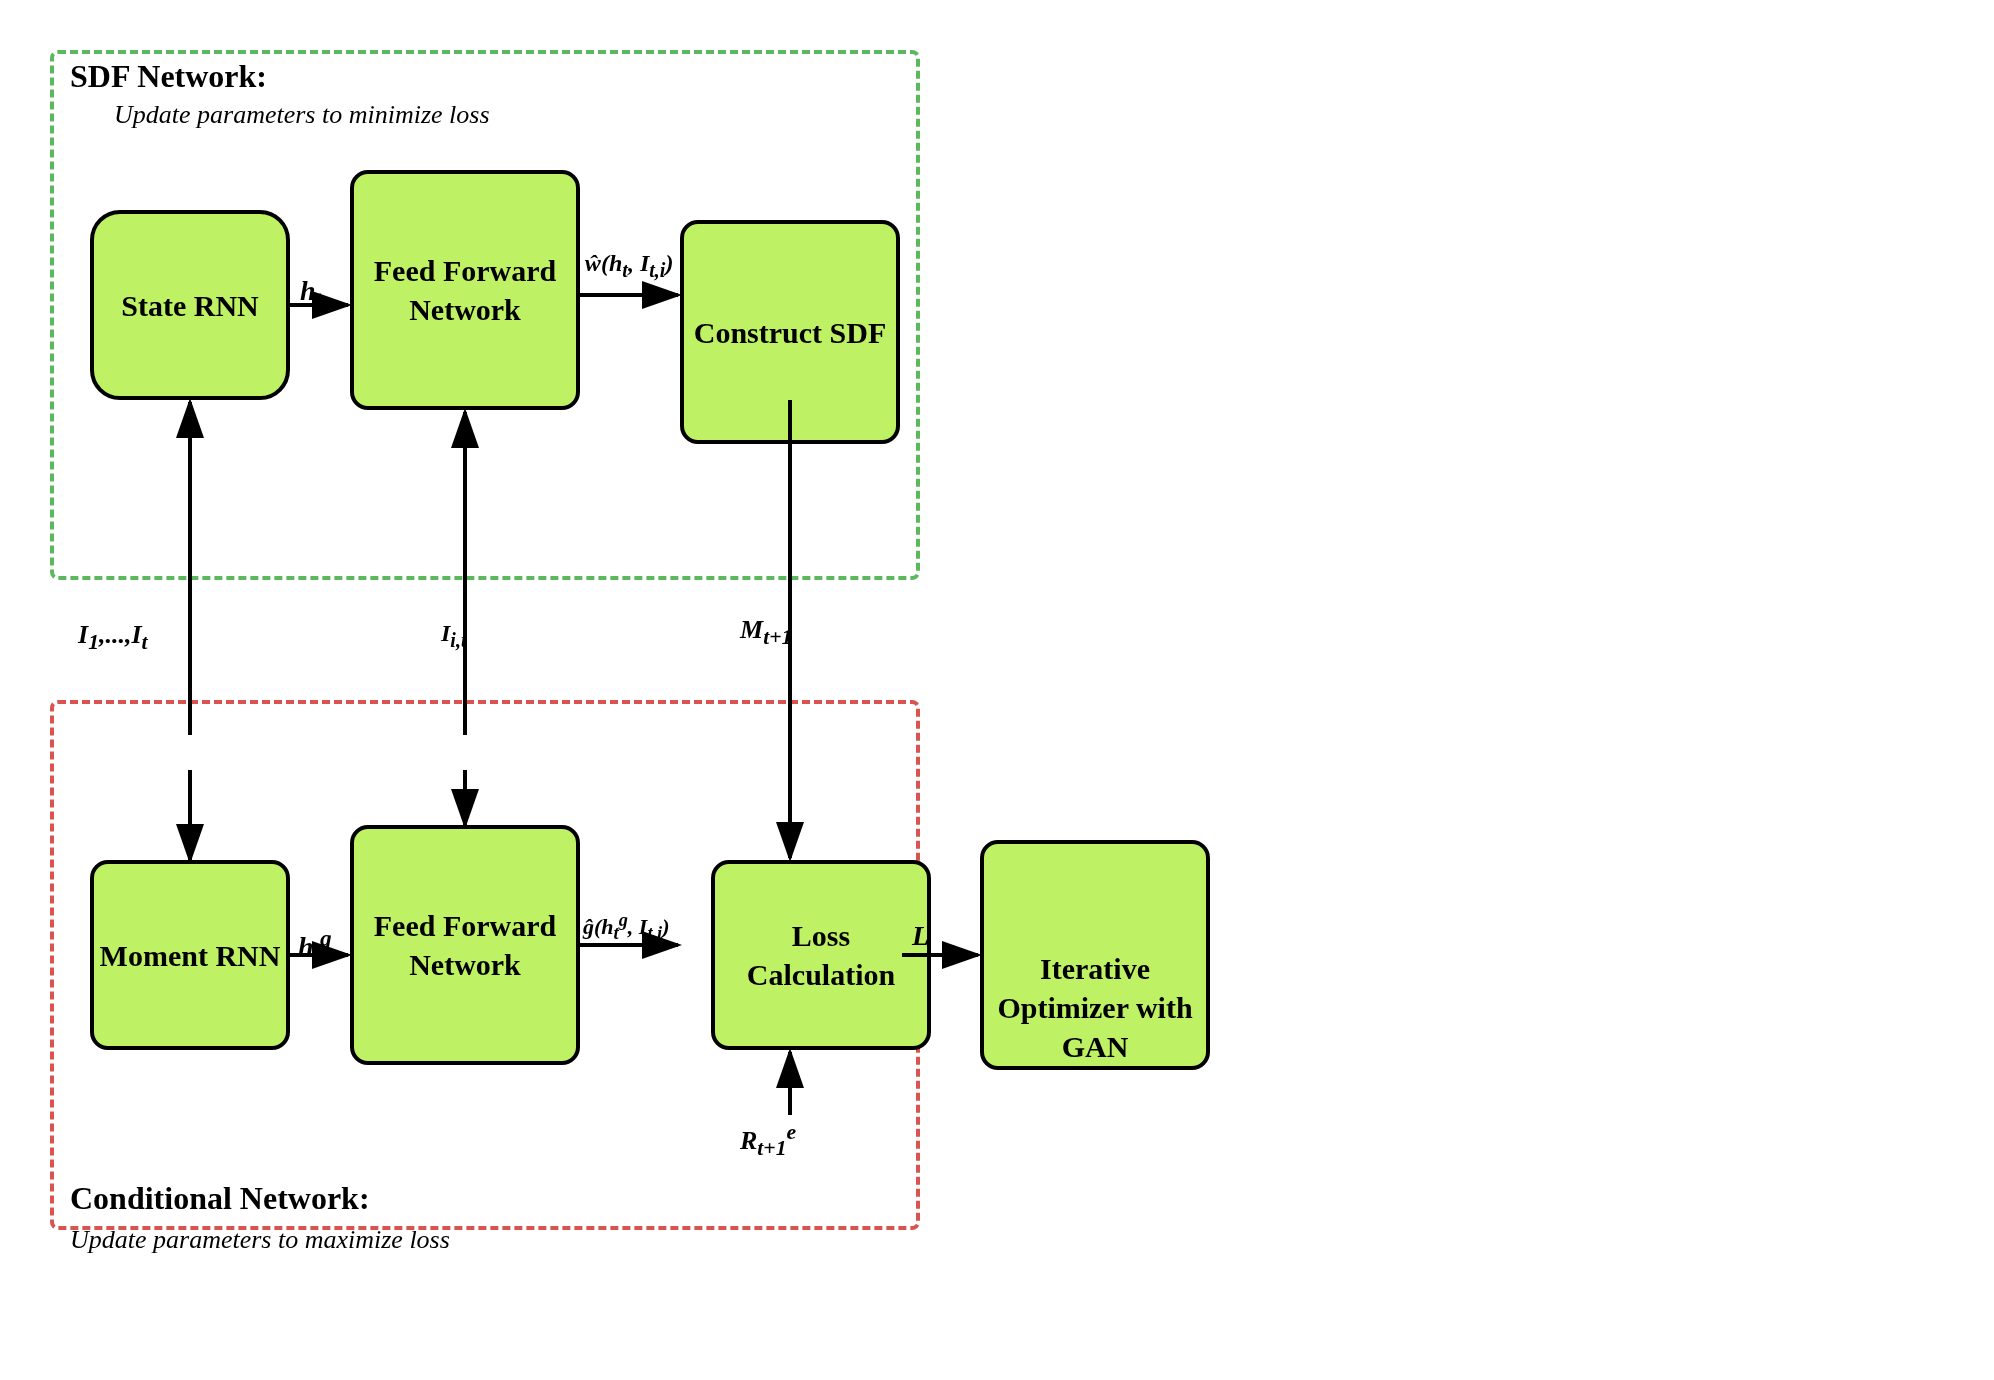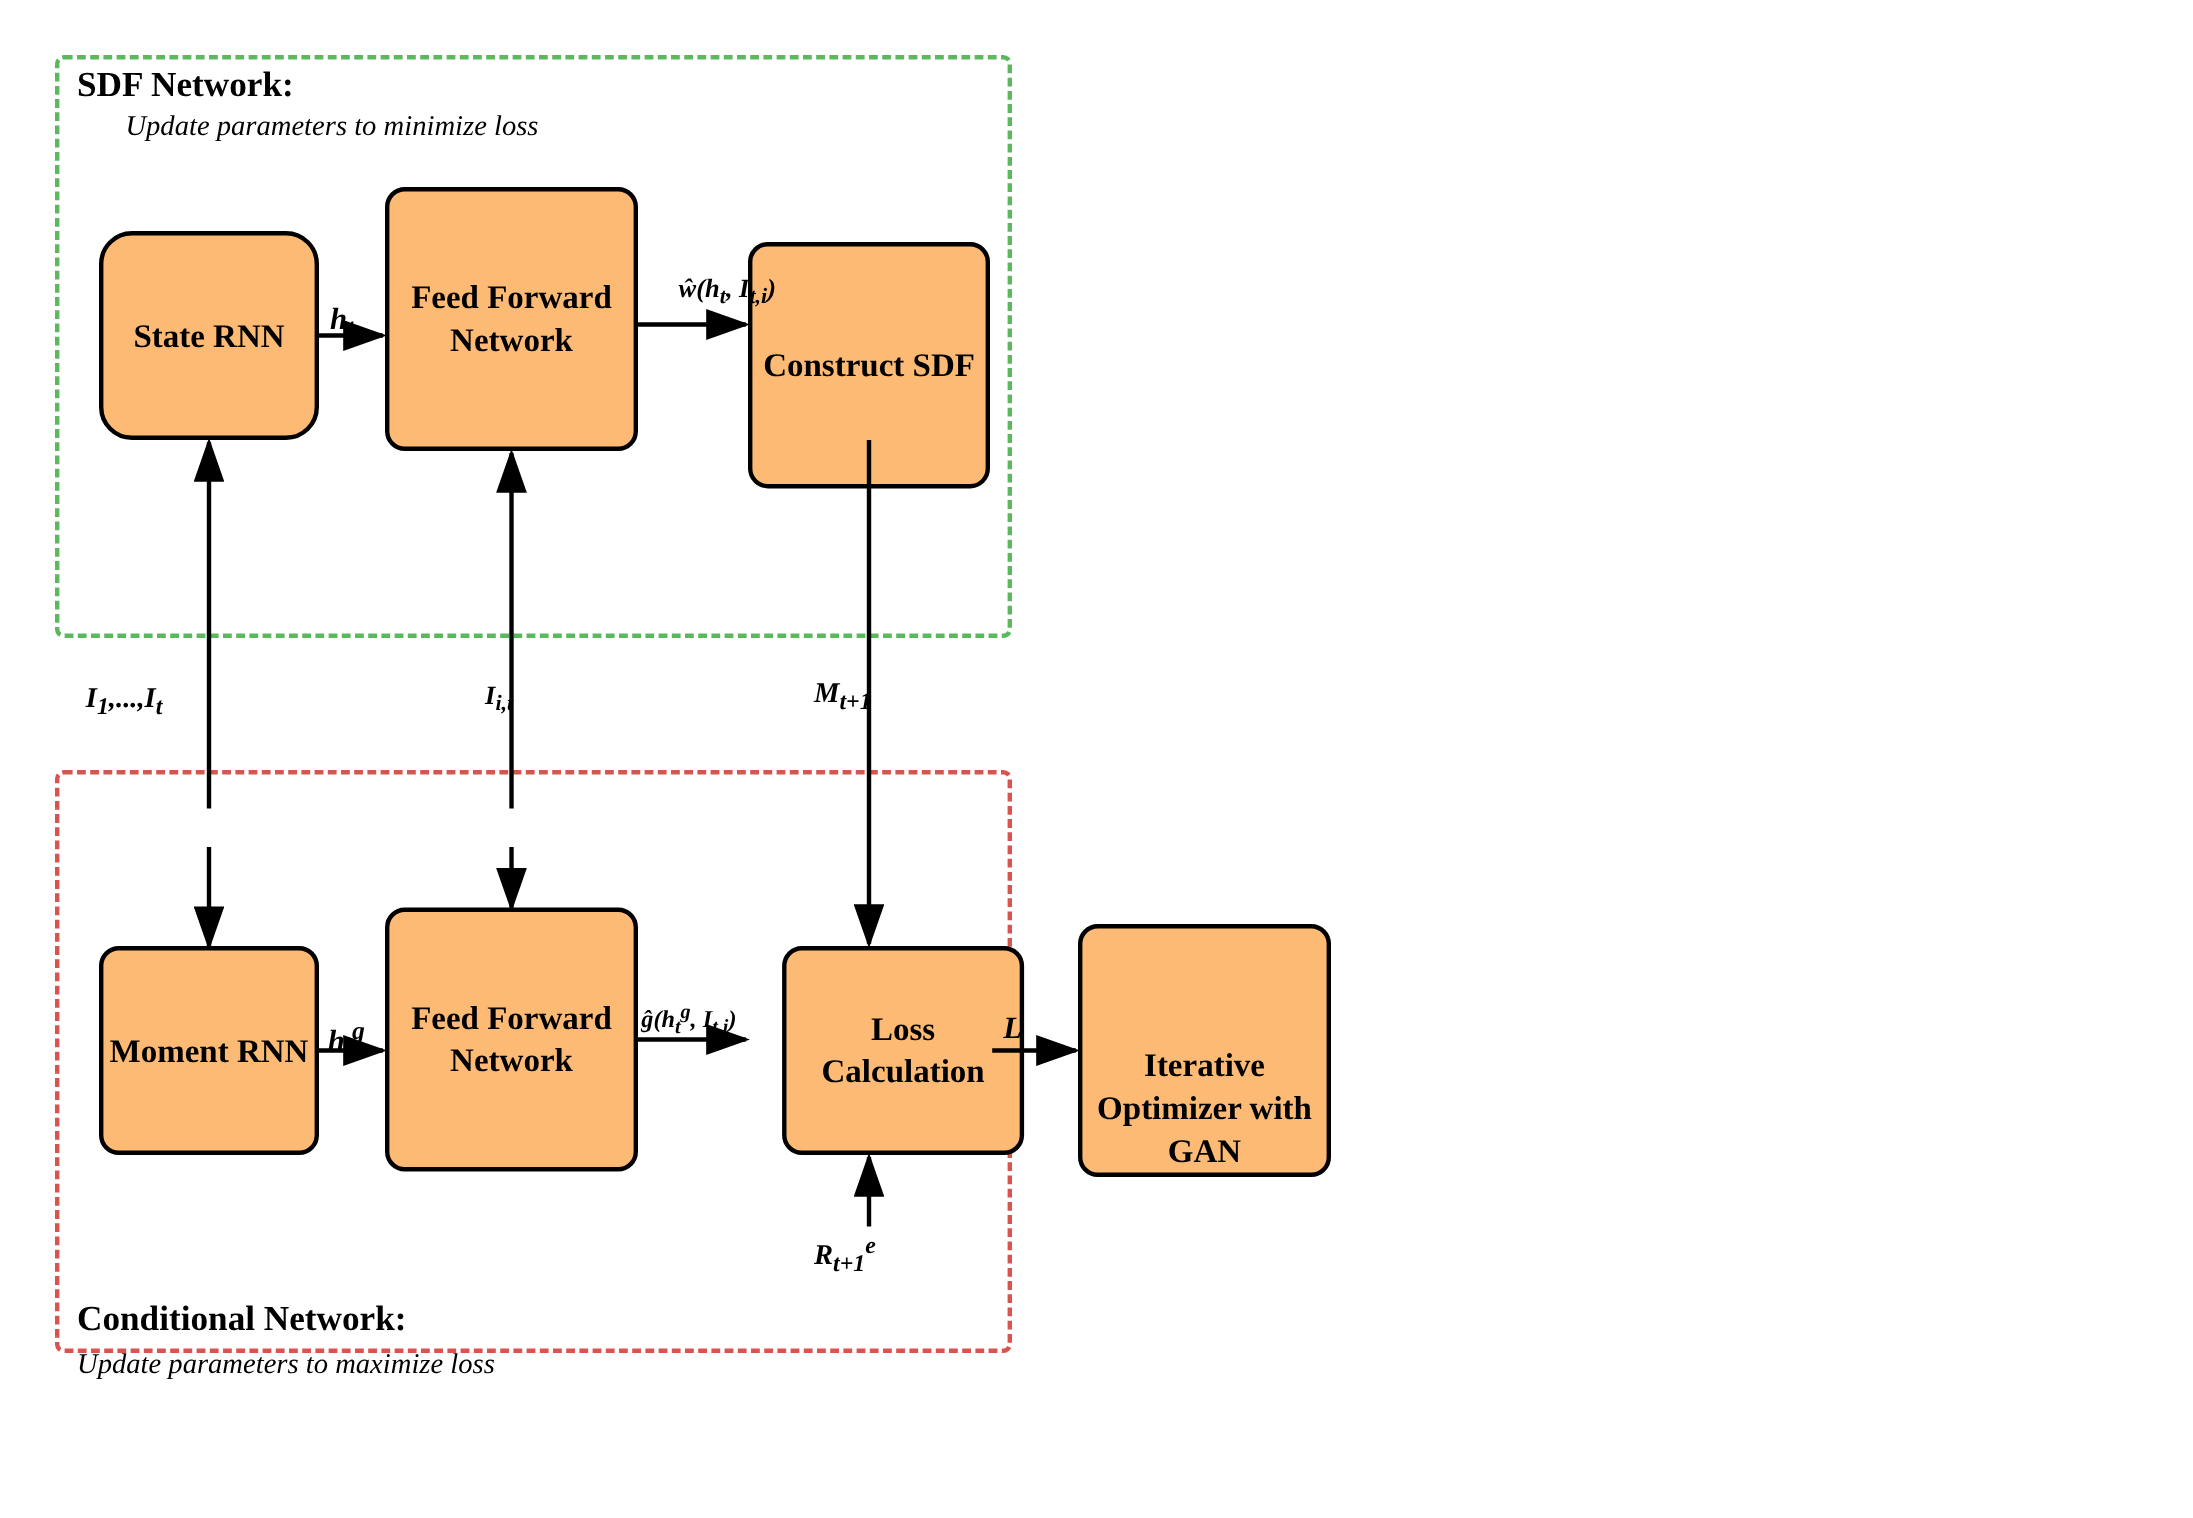"Feed Forward Network" .node { background: #fdba74 -> #bef264 }
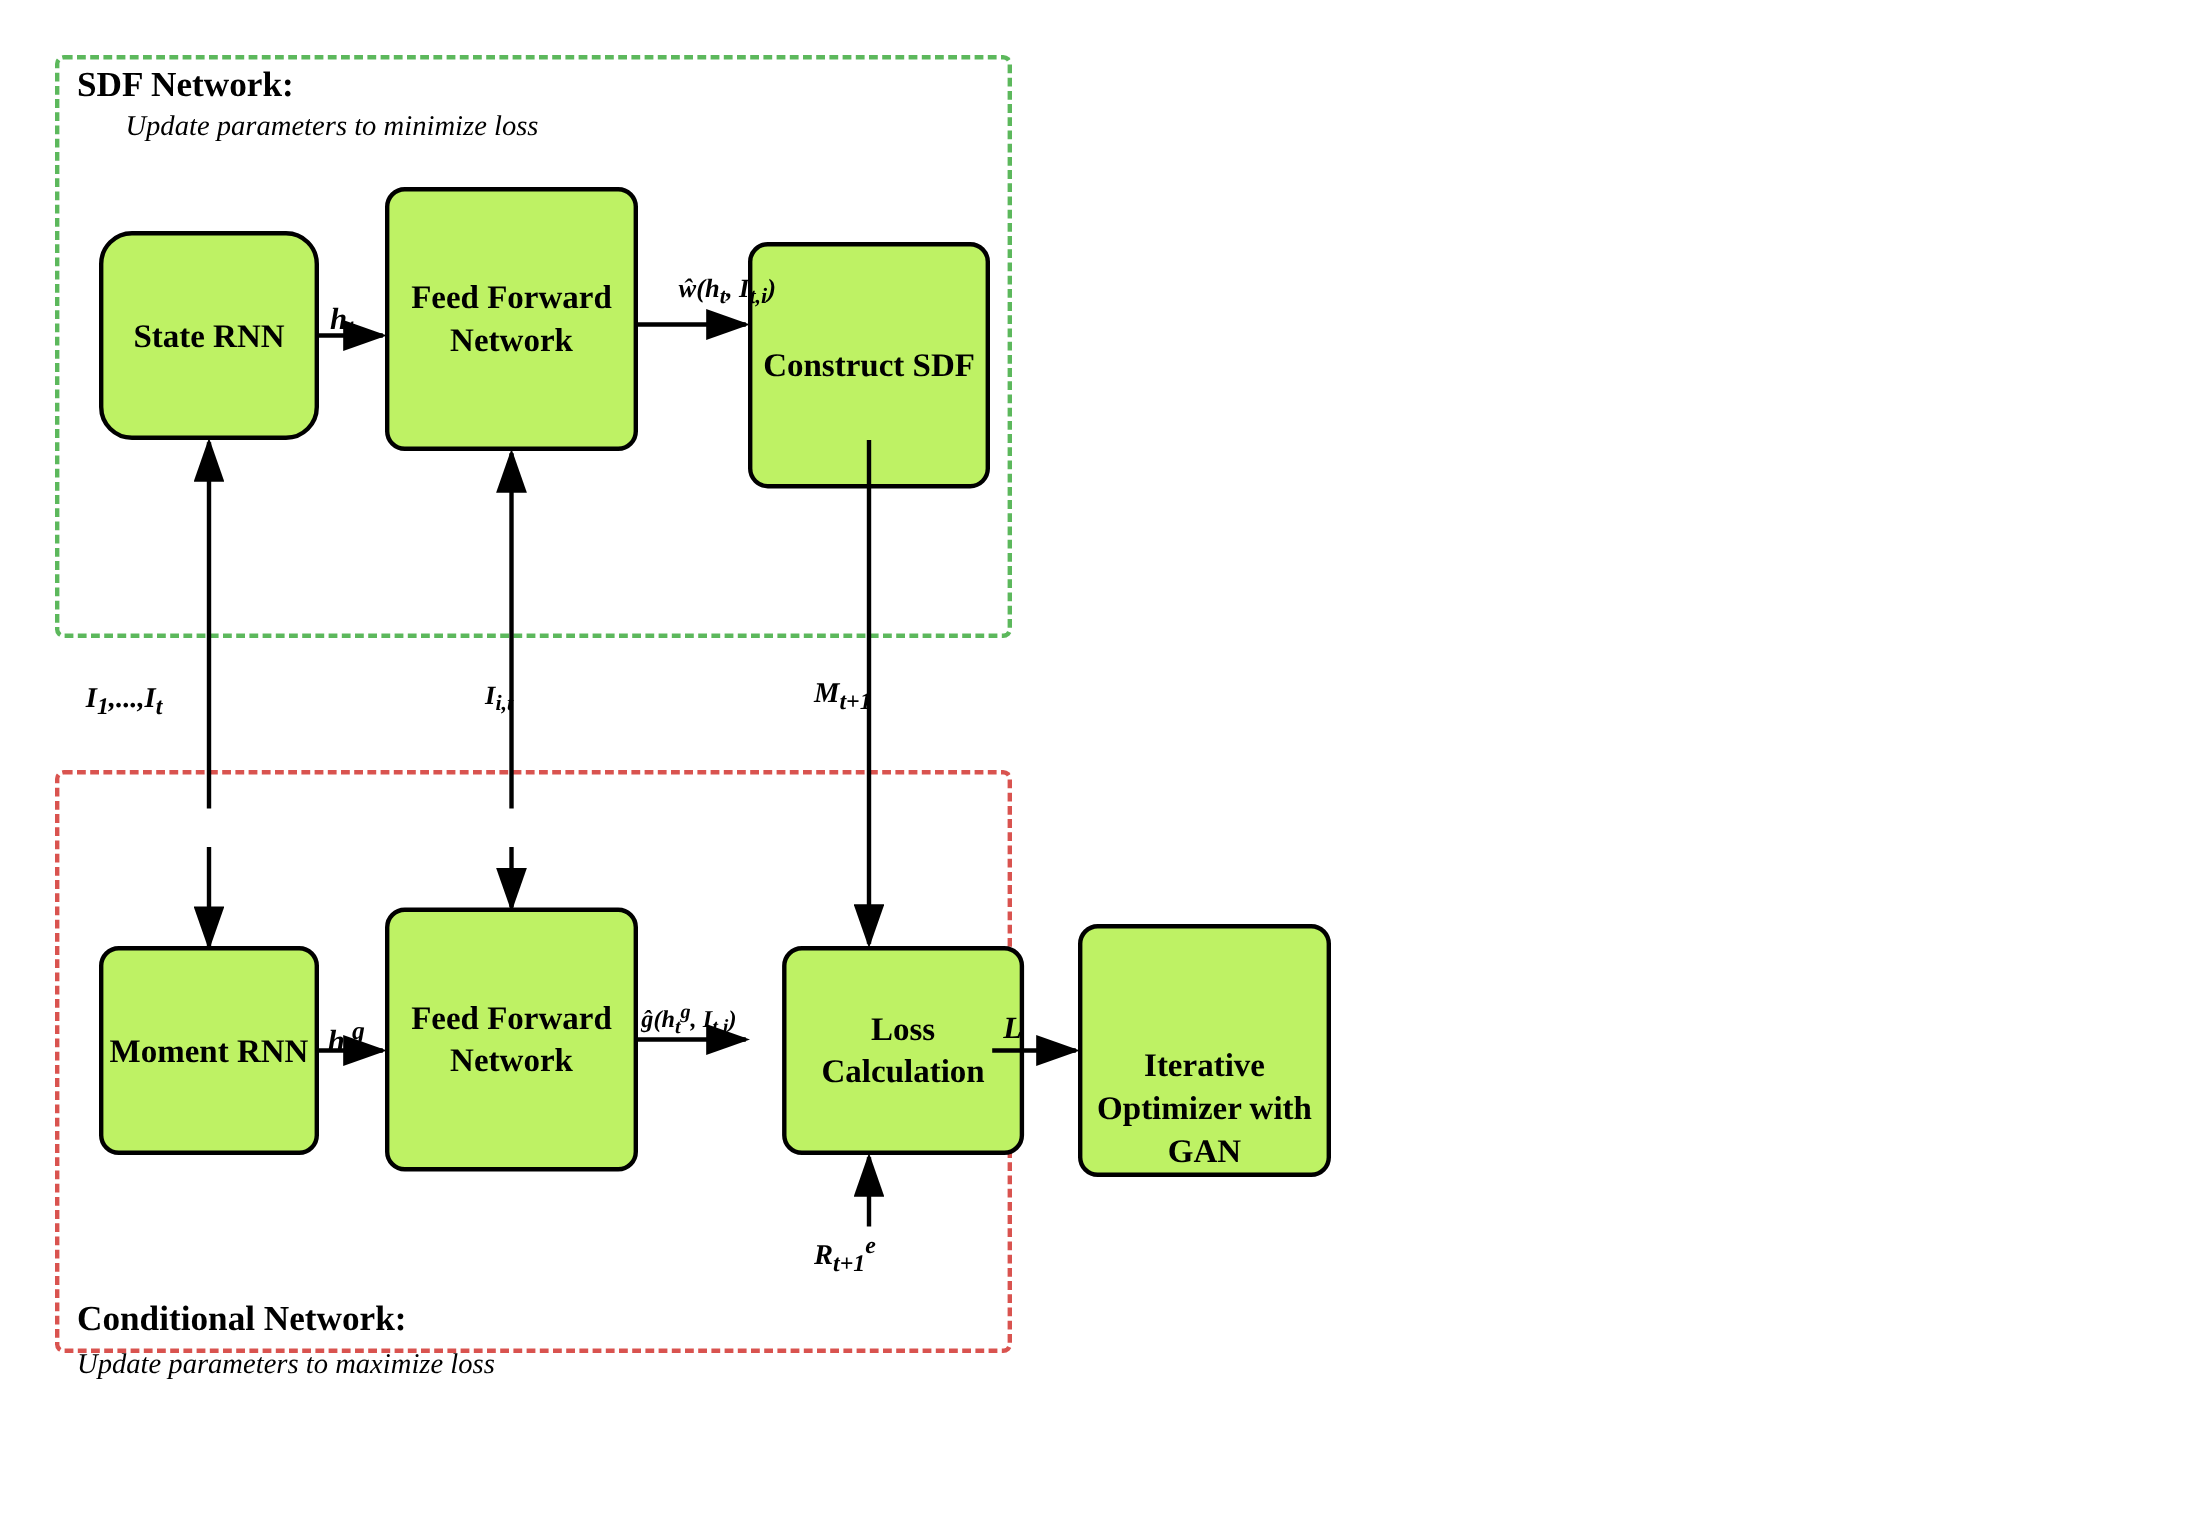"ŵ(ht, It,i)" div.arrow-label { margin-left: 32px -> none }
